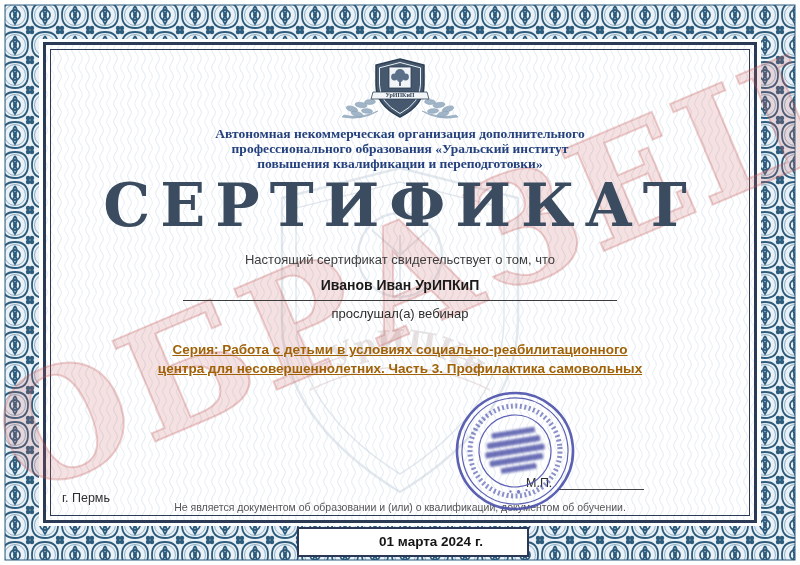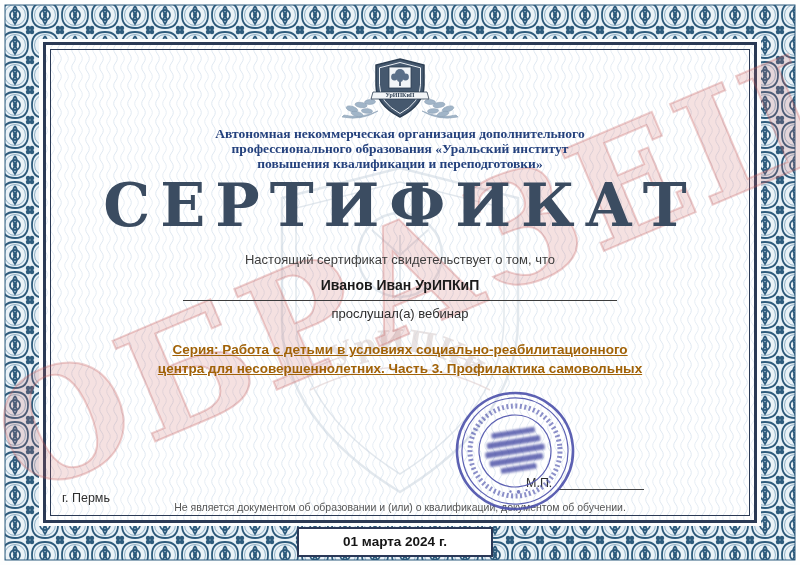"01 марта 2024 г." .datebox { padding-left: none -> 36px }
